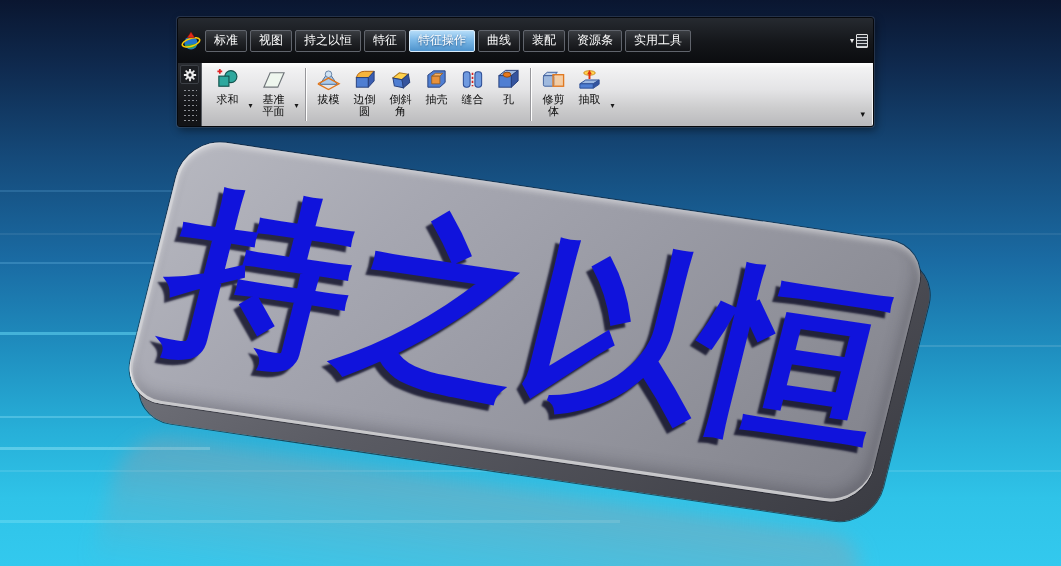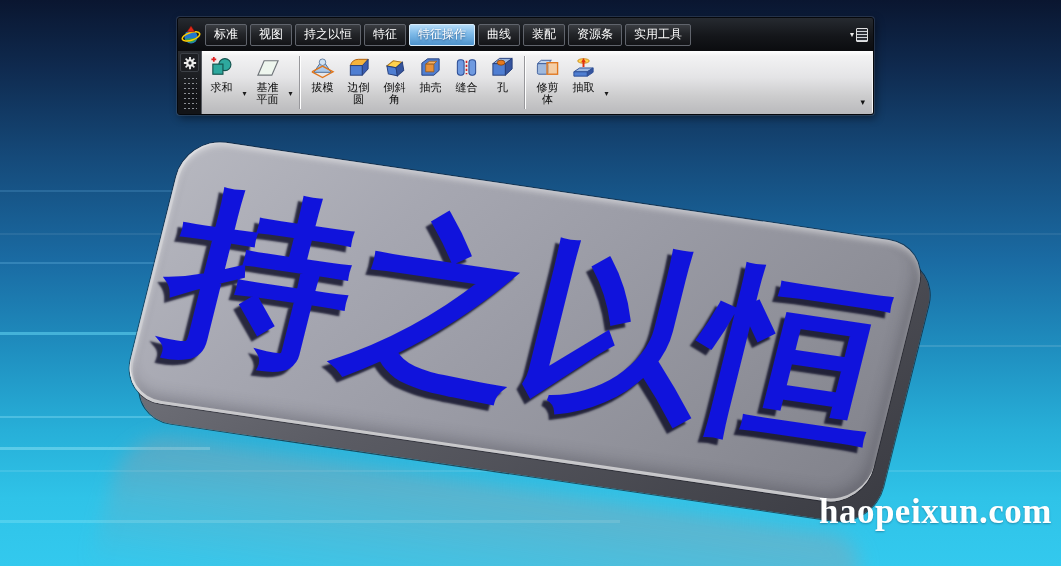"标准" .tabbar { height: 33px -> 45px }
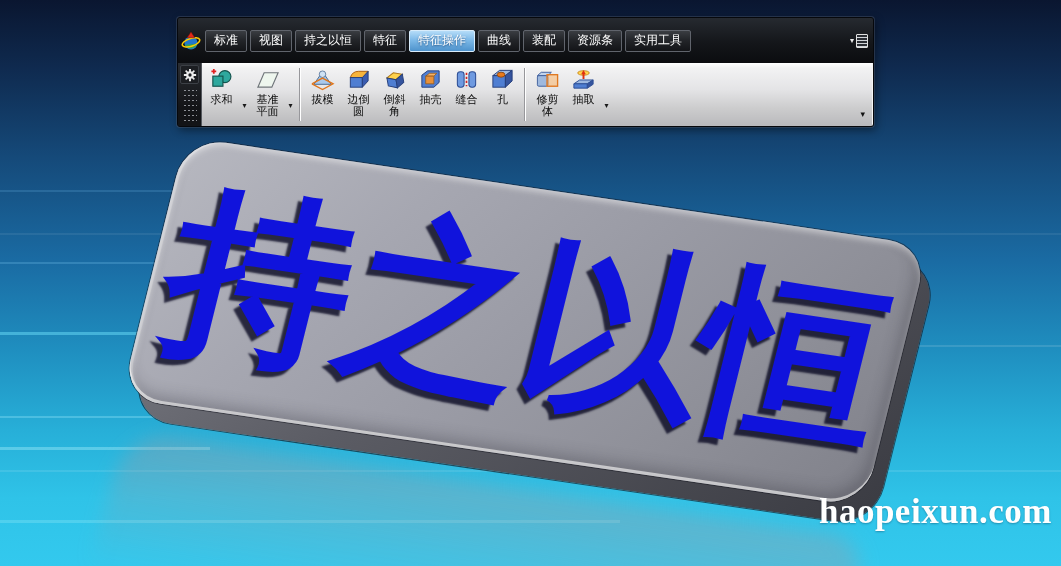"求和" .buttons { padding: 2px 2px 1px 2px -> 2px 2px 1px 8px }
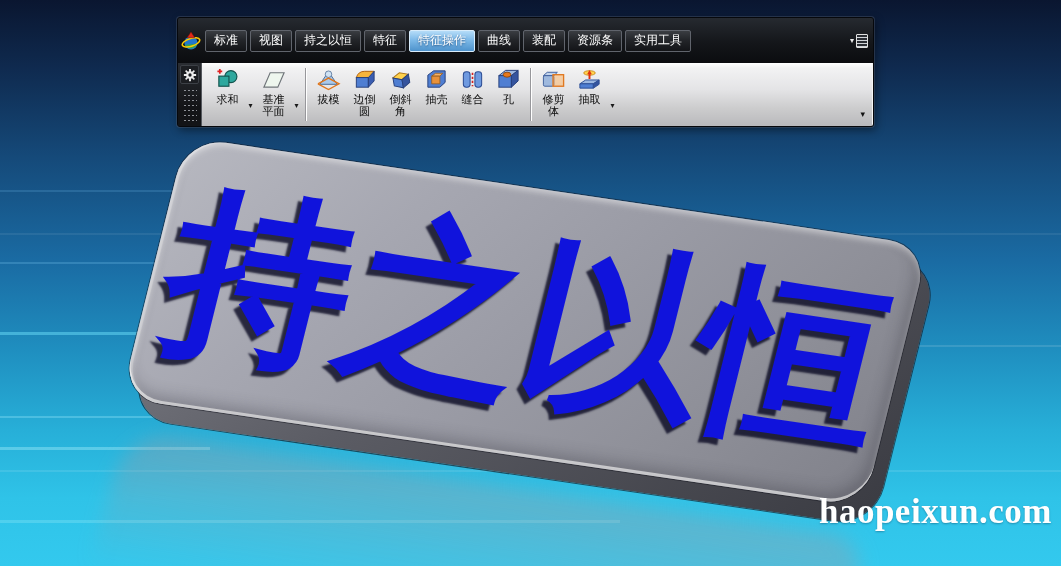"haopeixun.com" div.watermark { html: <div>haopeixun.com</div> -> none }
